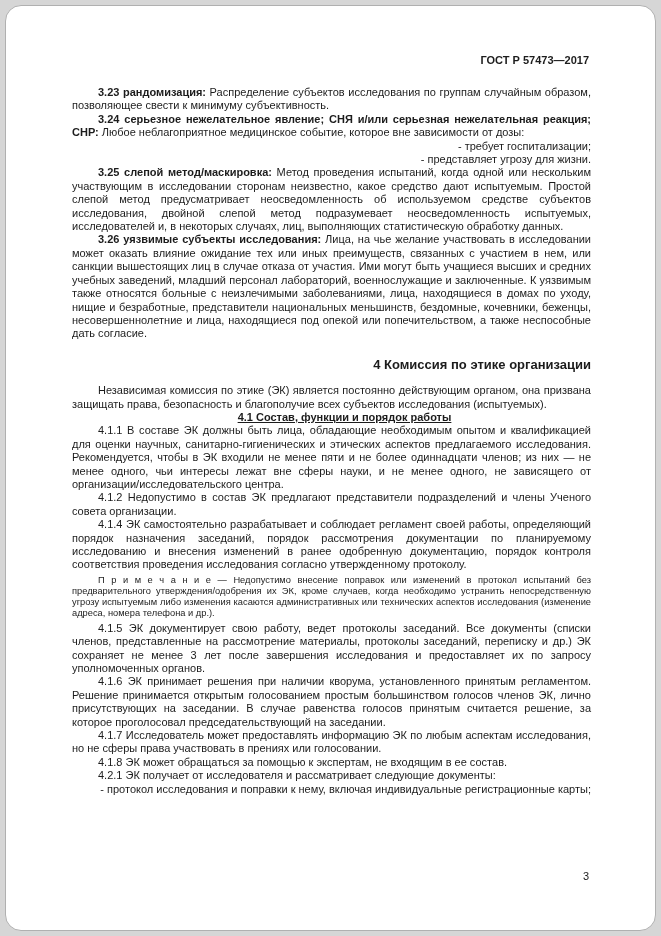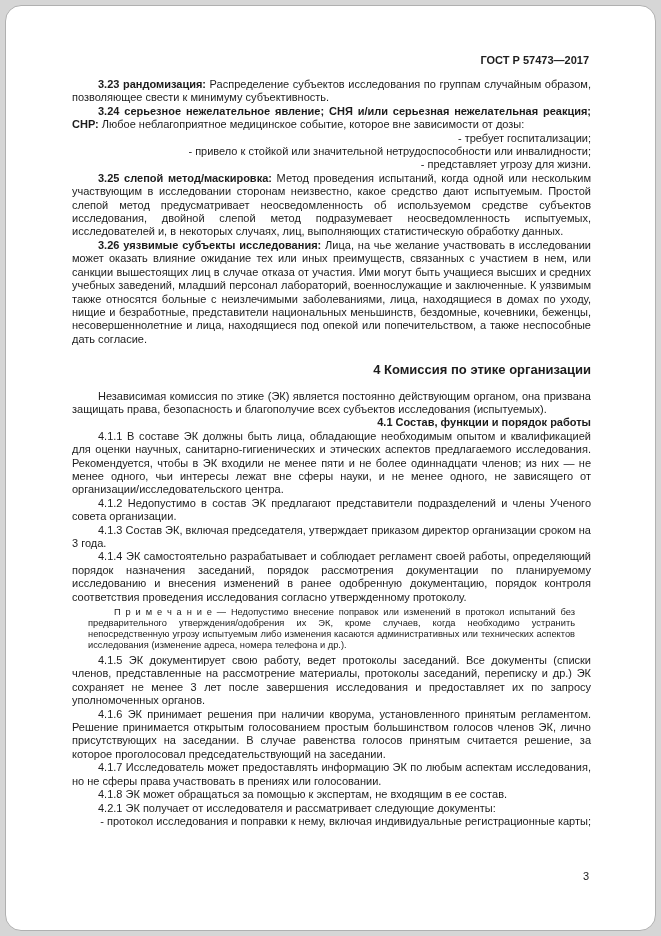"3.23 рандомизация: Распределение" .content { top: 72px -> 80px }
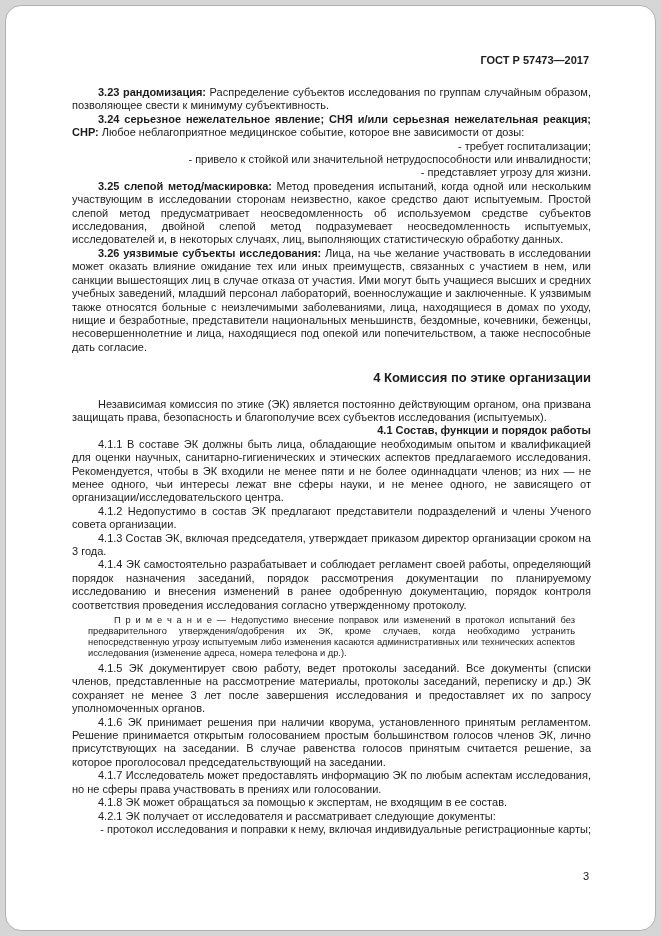"- привело к стойкой или" p.list-item { html: <p>- привело к стойкой или значительной нетрудоспособности или инвалидности;</p> -> none }
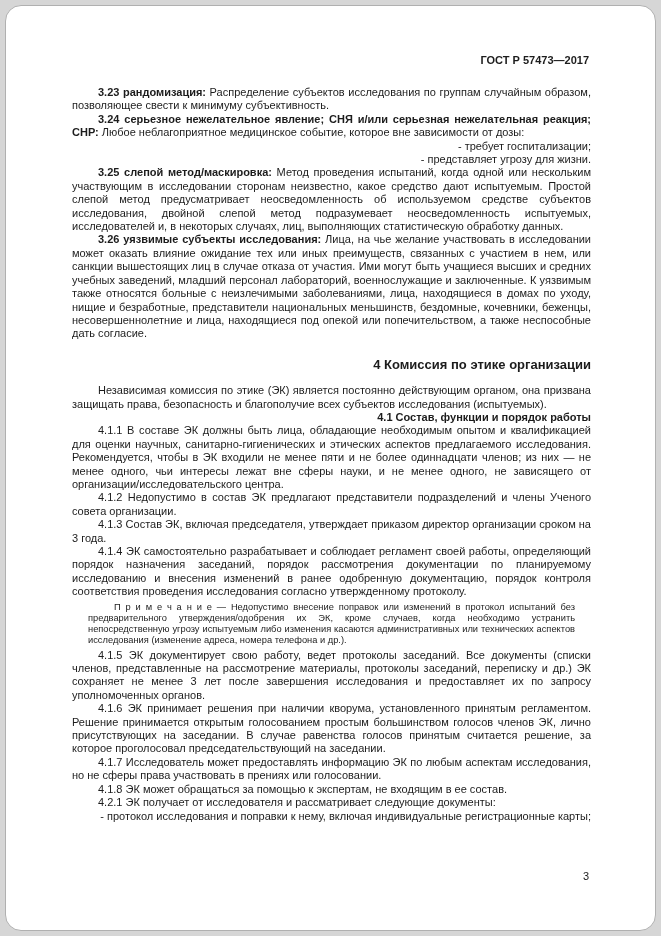"4.1 Состав, функции и порядок" .subhead { text-align: right -> center; text-decoration: none -> underline }
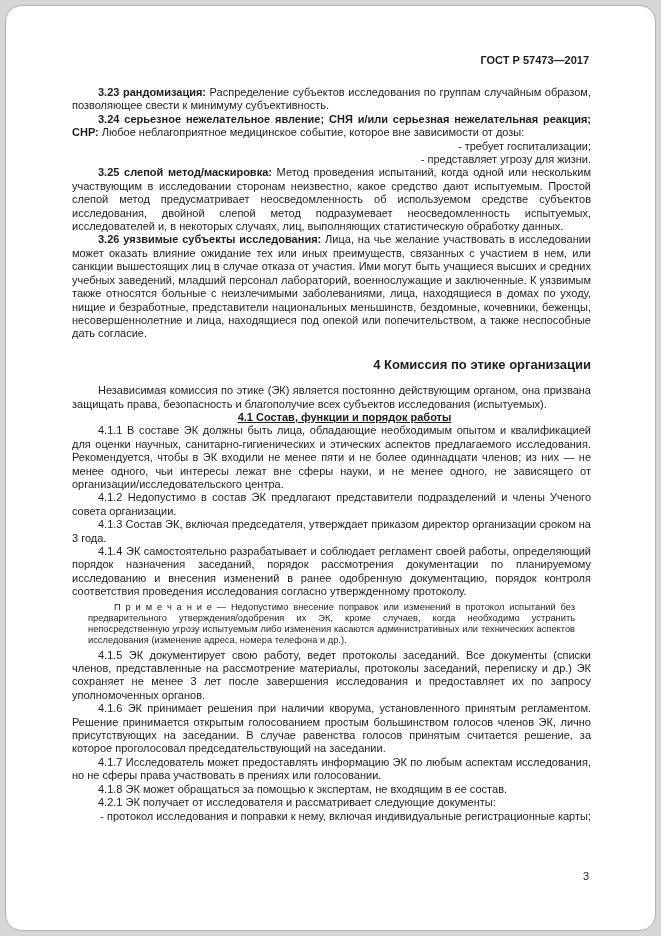"4.1.3 Состав ЭК, включая председателя," p.para { html: <p>4.1.3 Состав ЭК, включая председателя, утверждает приказом директор организации сроком на 3 года.</p> -> none }
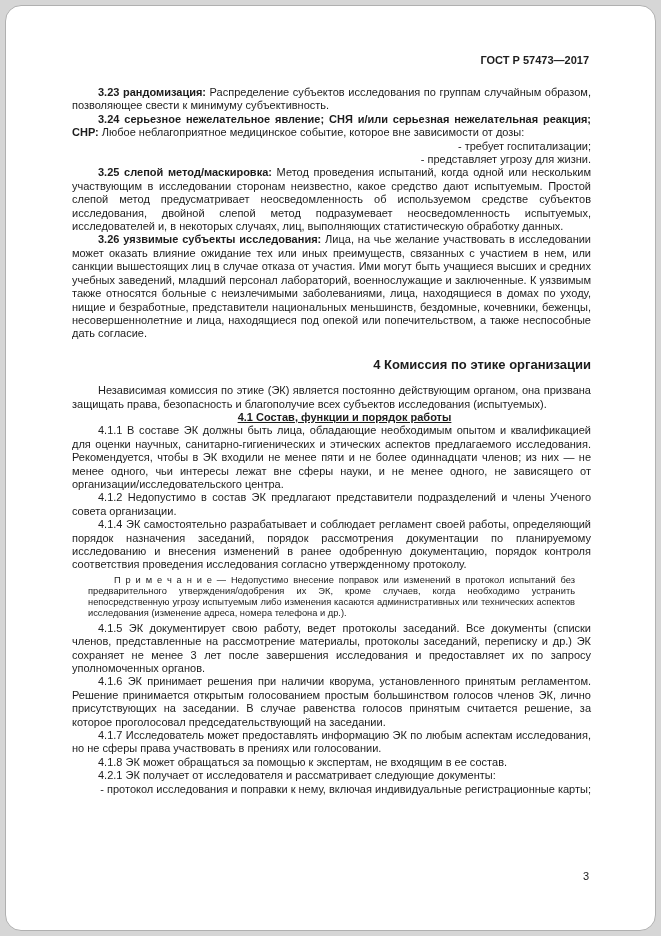"П р и м е" .note { margin: 3px 16px -> 3px 0 }
